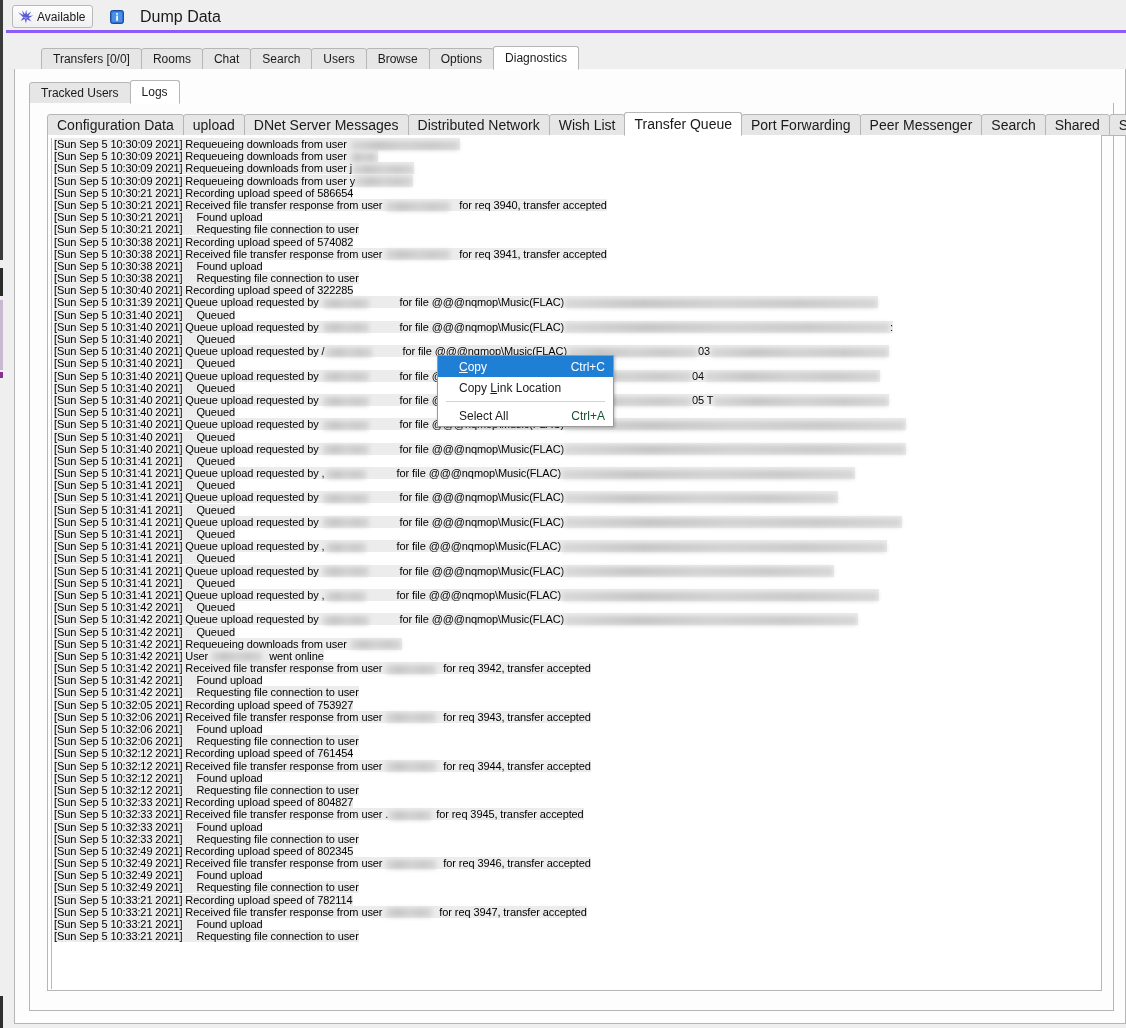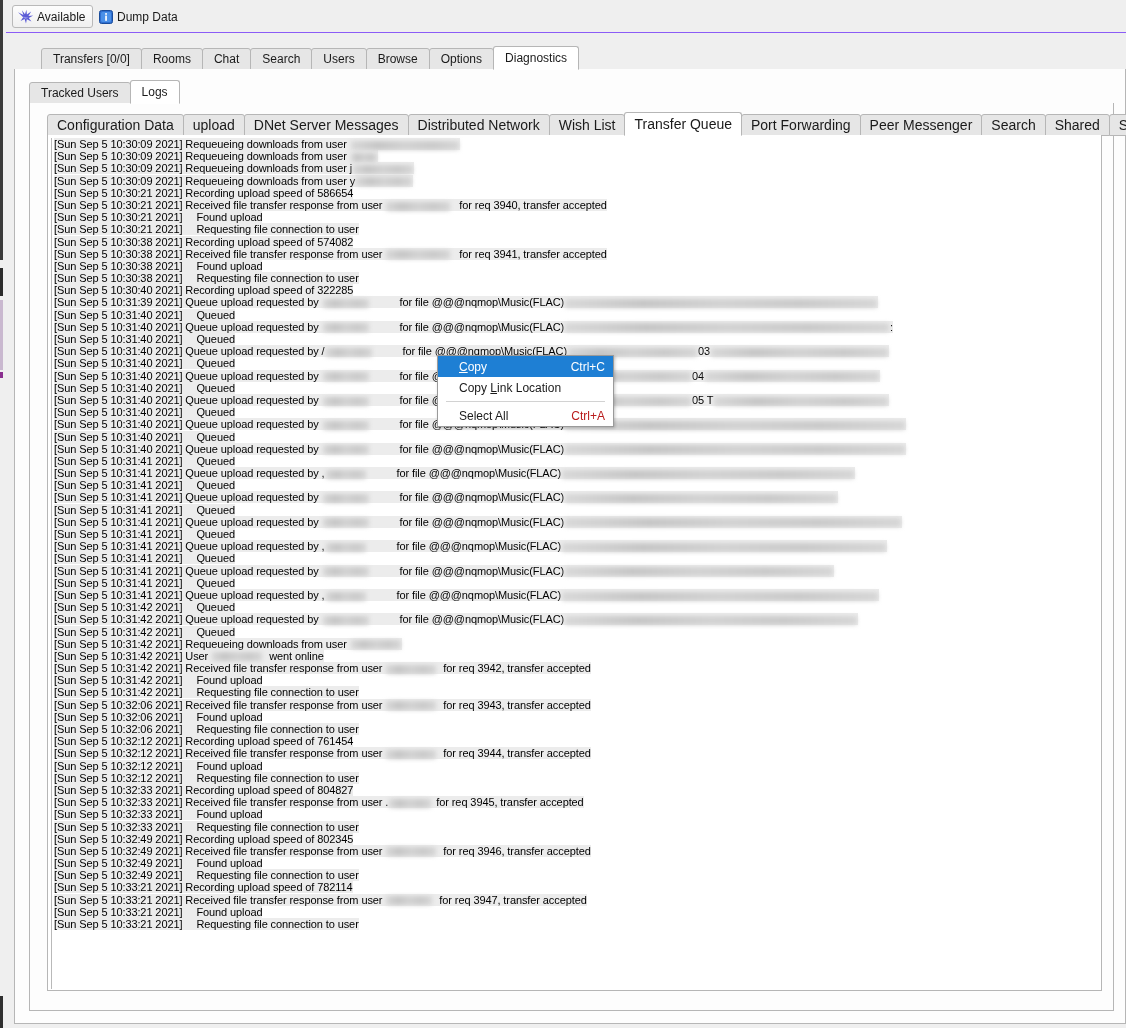"Available" .toolbar { border-bottom: 1px solid #8b5cf6 -> 3px solid #8b5cf6 }
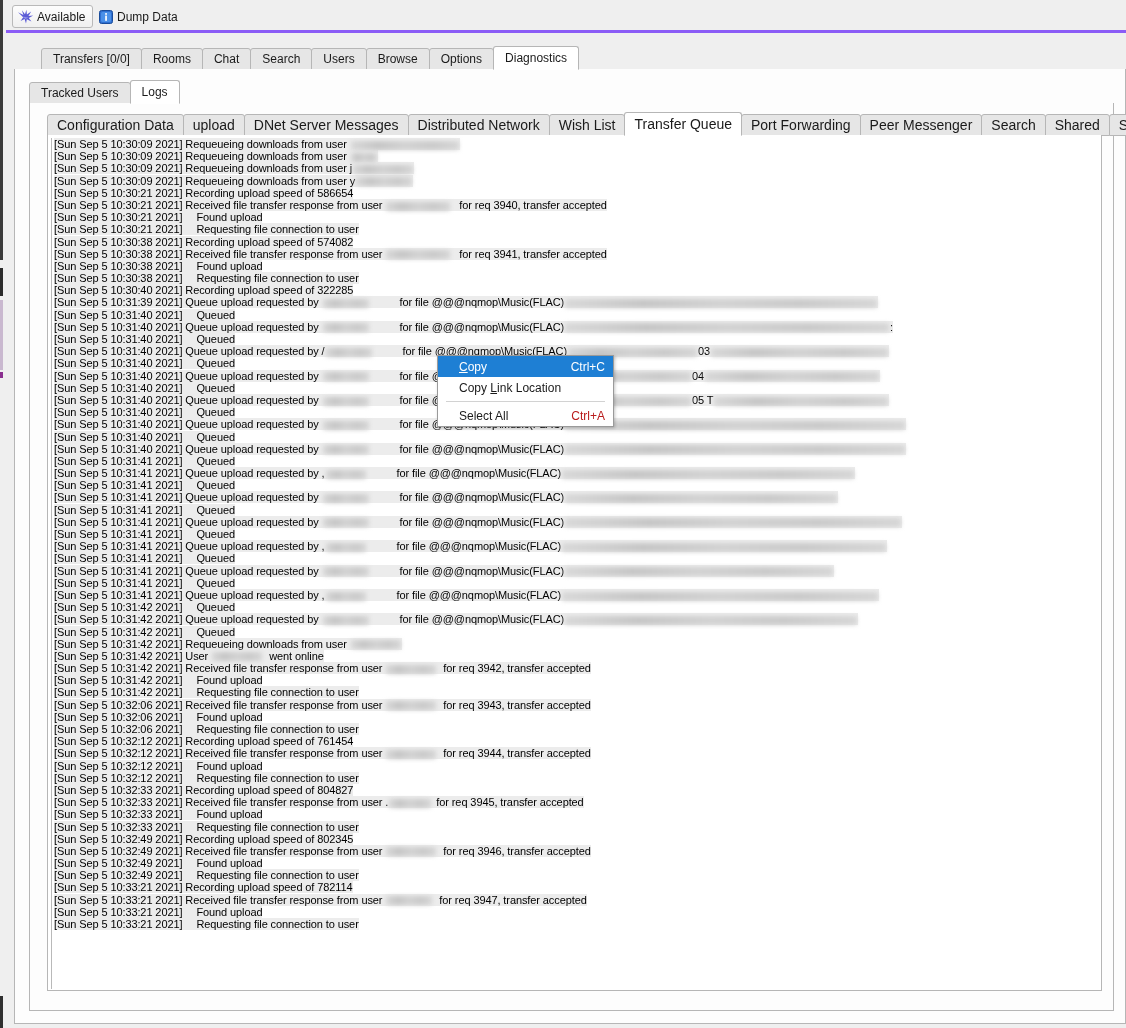"Dump Data" .dump-btn { font-size: 12px -> 16px; gap: 4px -> 16px; padding: 0 5px -> 0 16px }
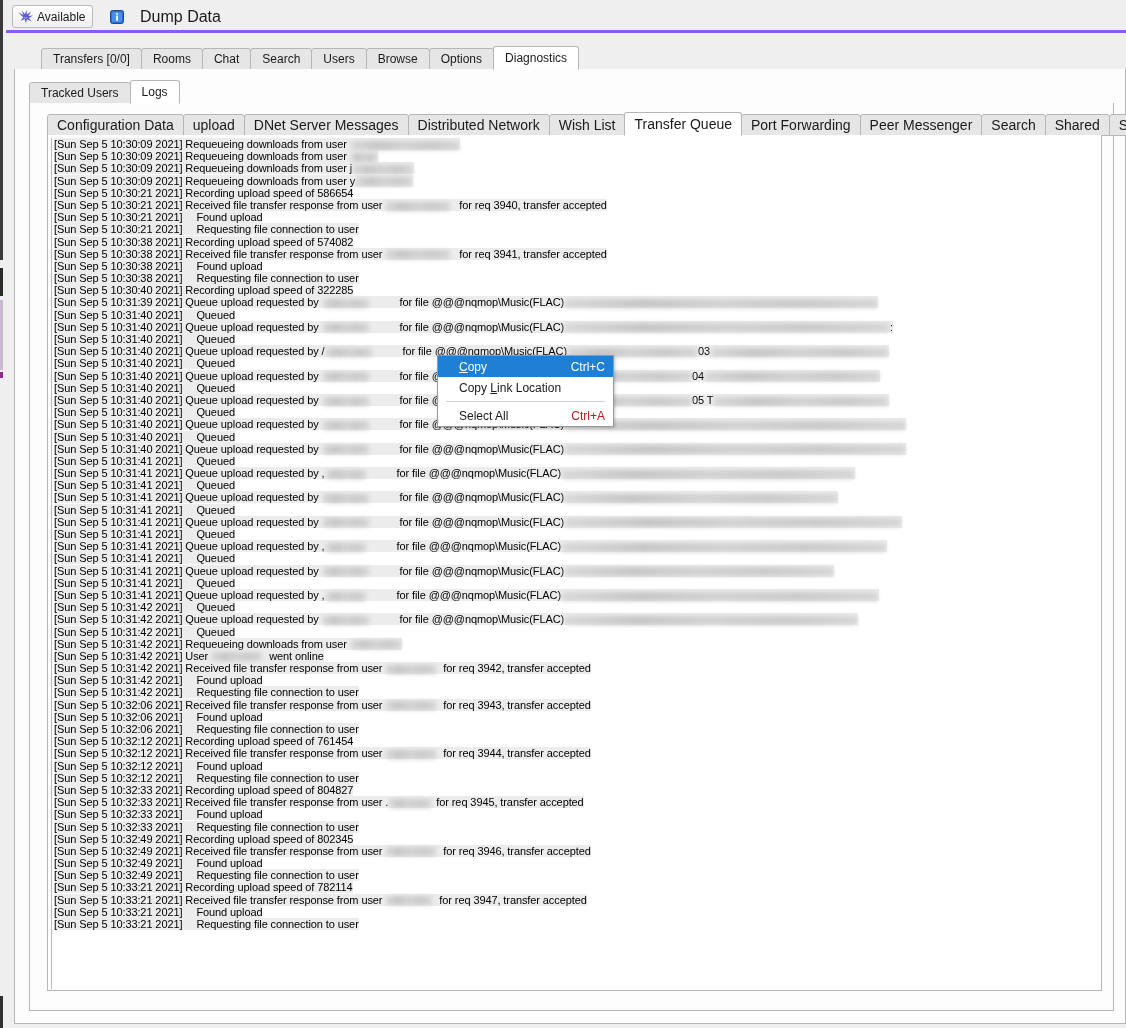"Ctrl+A" .ctxitem .accel { color: #b91c1c -> #14532d }
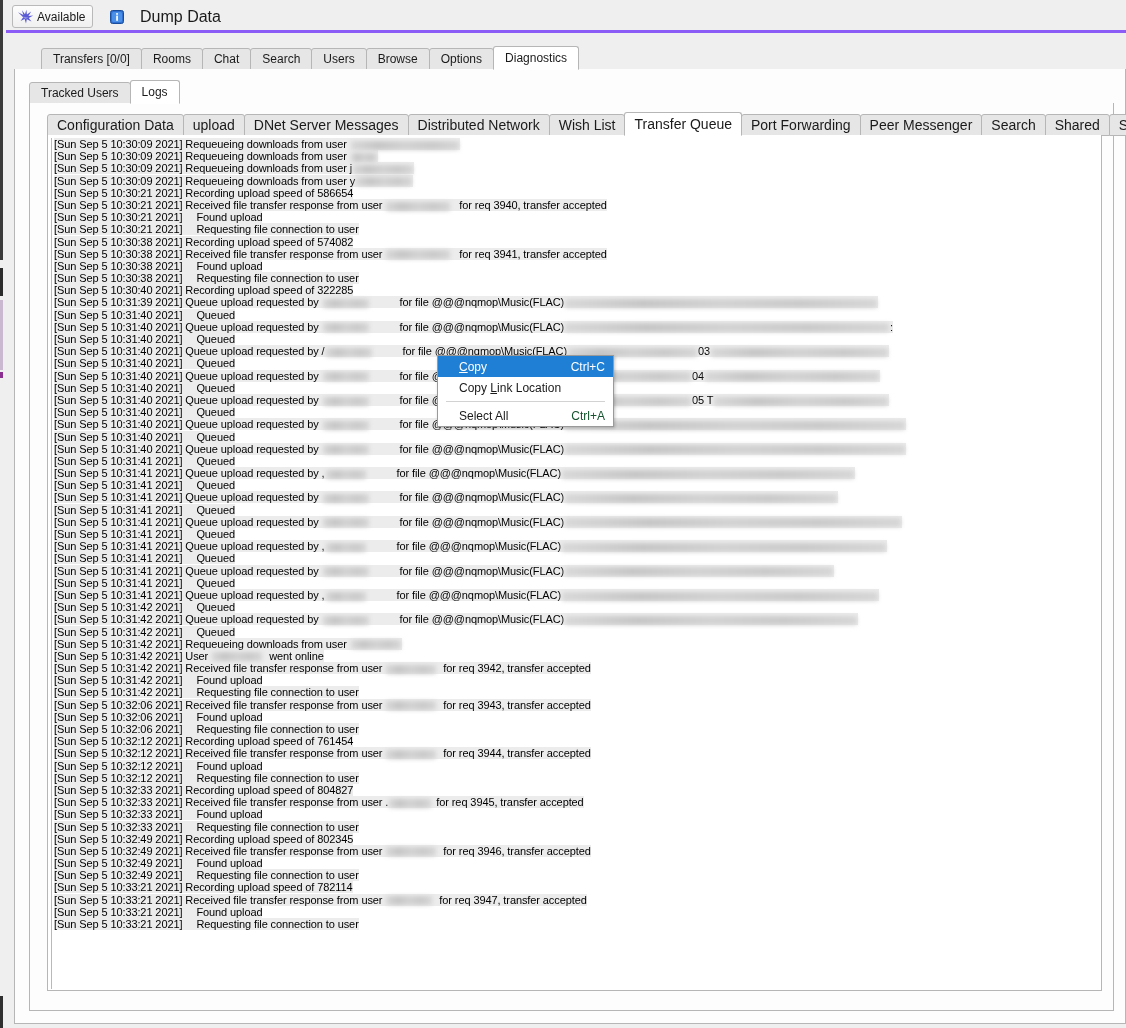"[Sun Sep 5 10:32:05 2021]" div.logline { html: none -> <div><span>[Sun Sep 5 10:32:05 2021] Recording upload speed of 753927</span></div> }
